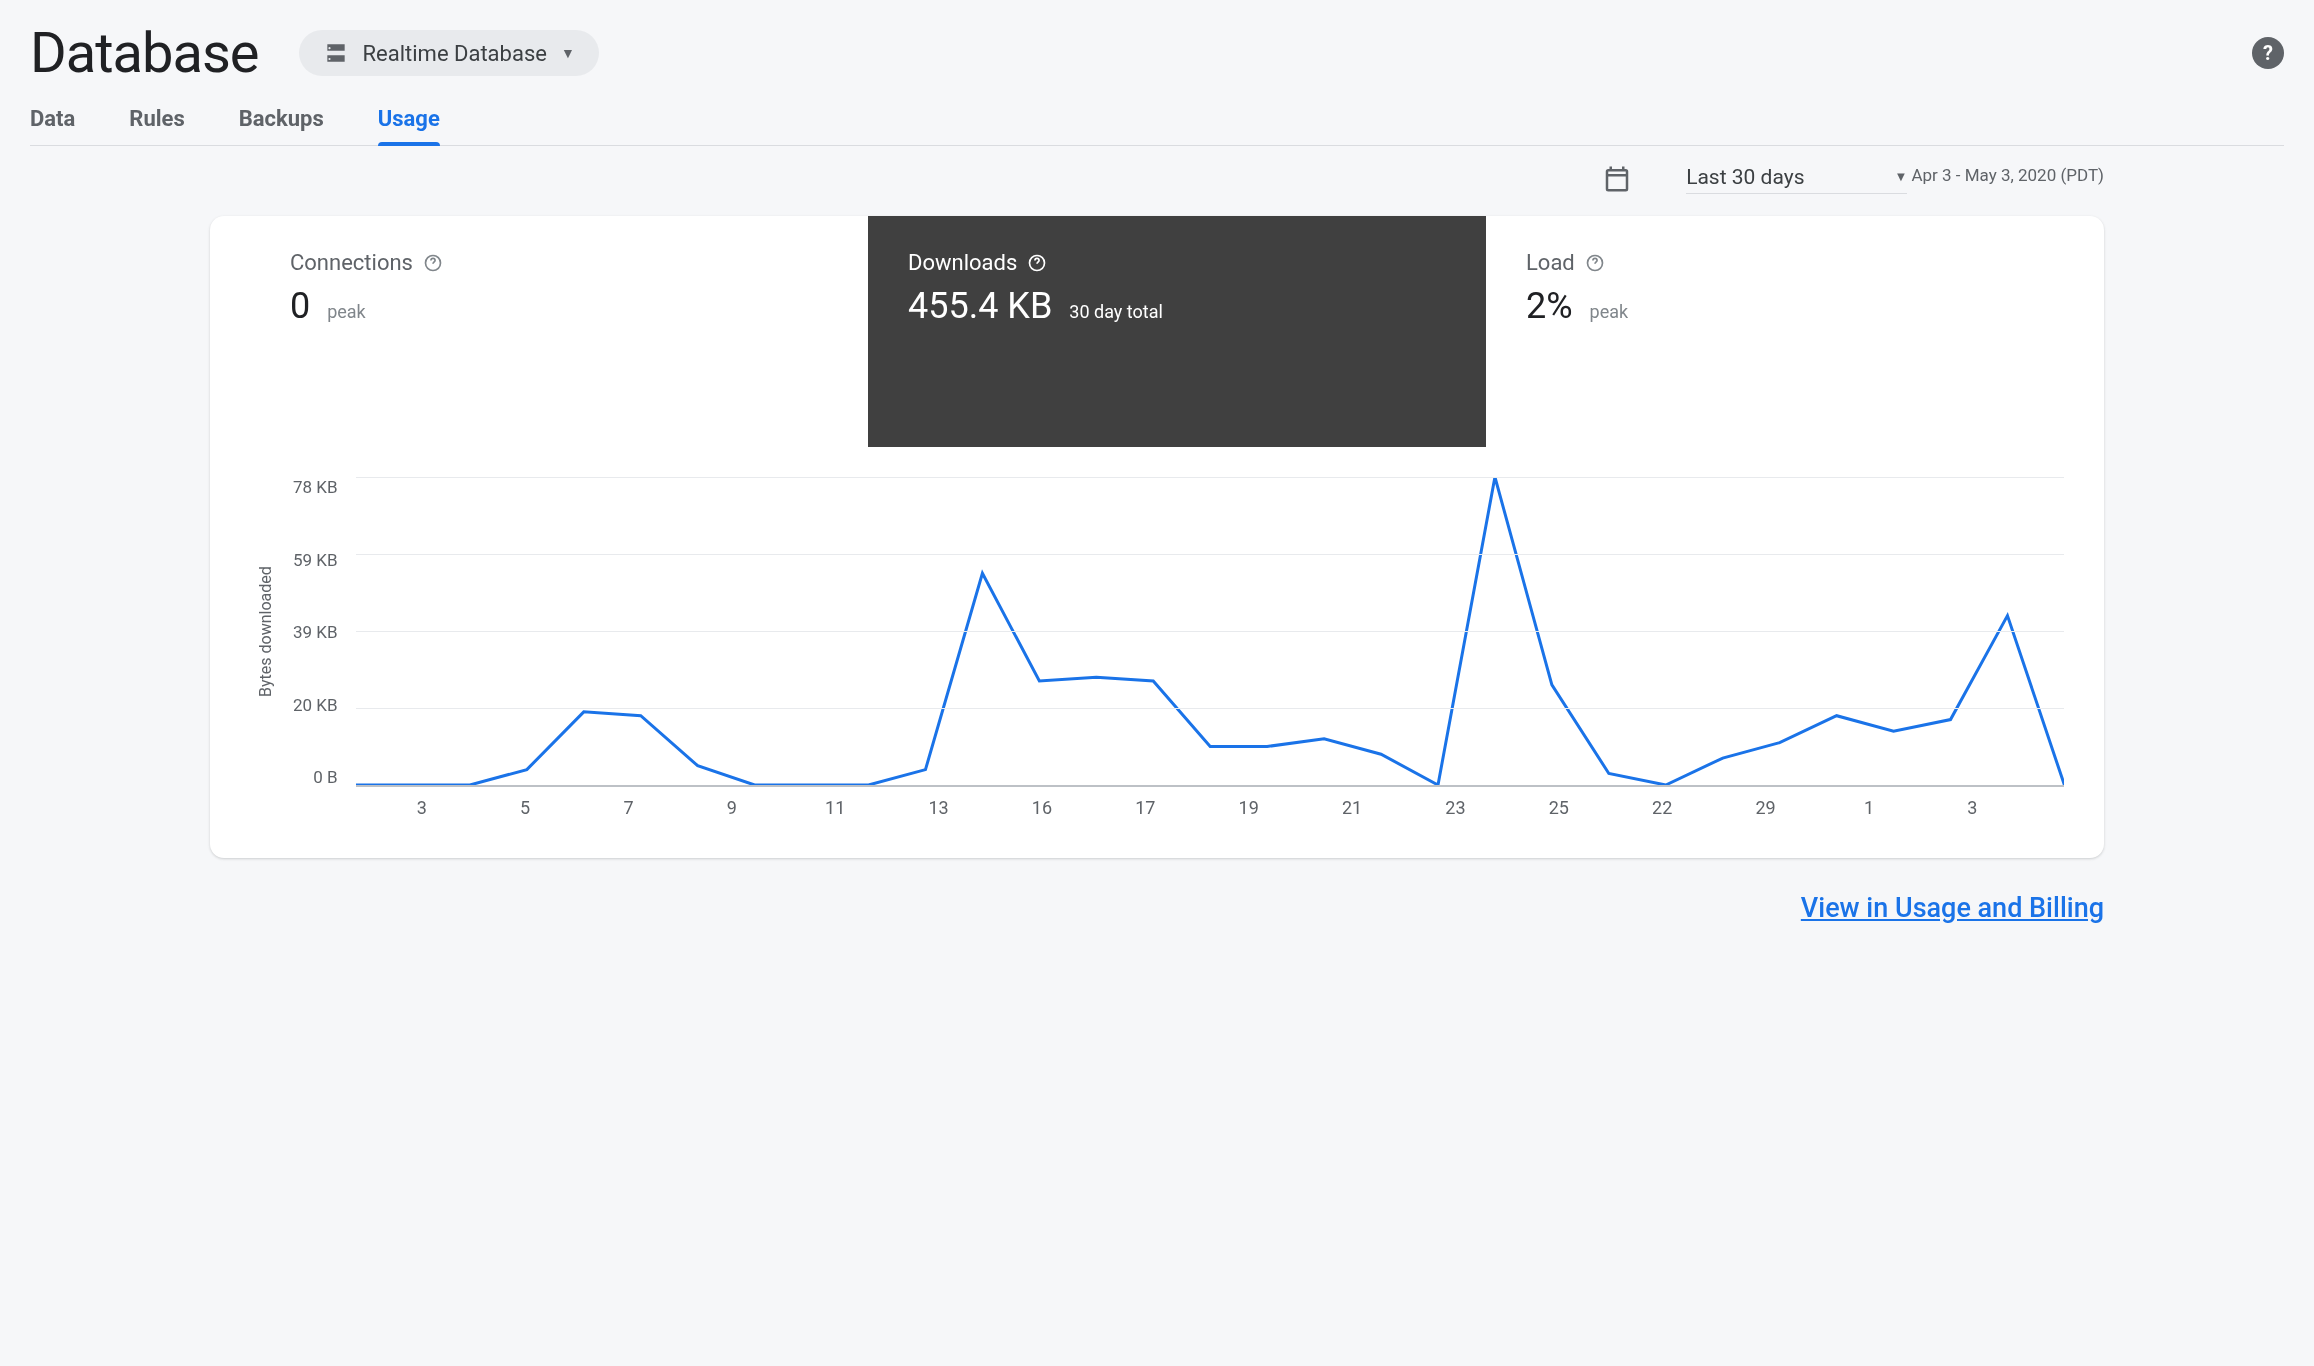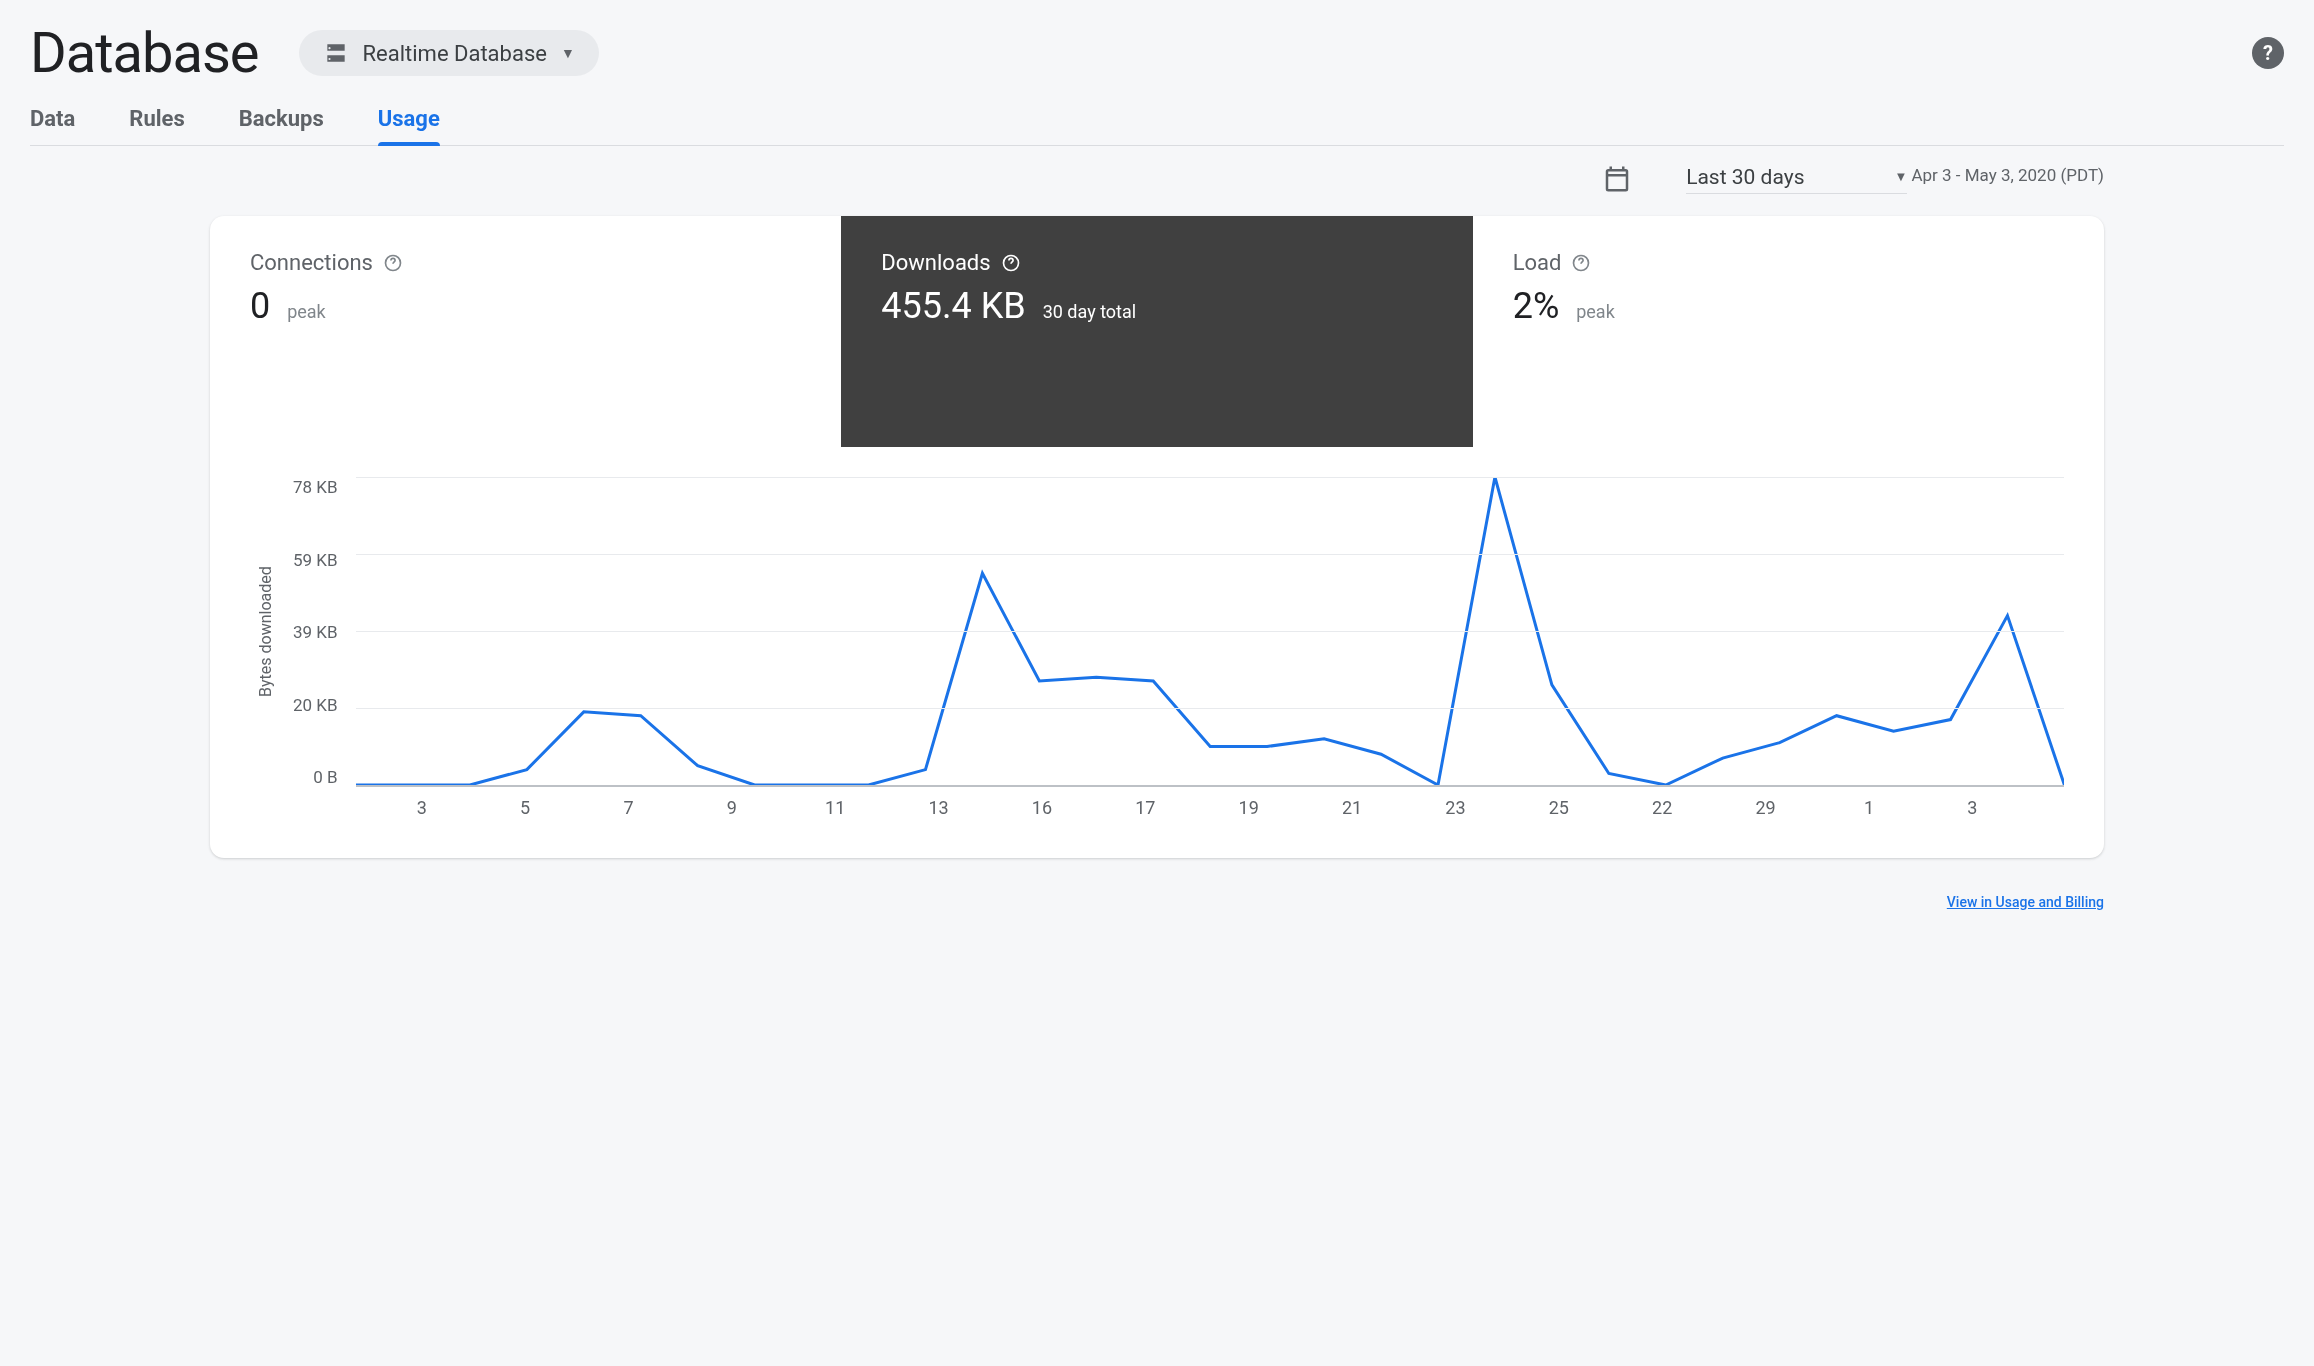"Connections" .metrics { padding-left: none -> 40px }
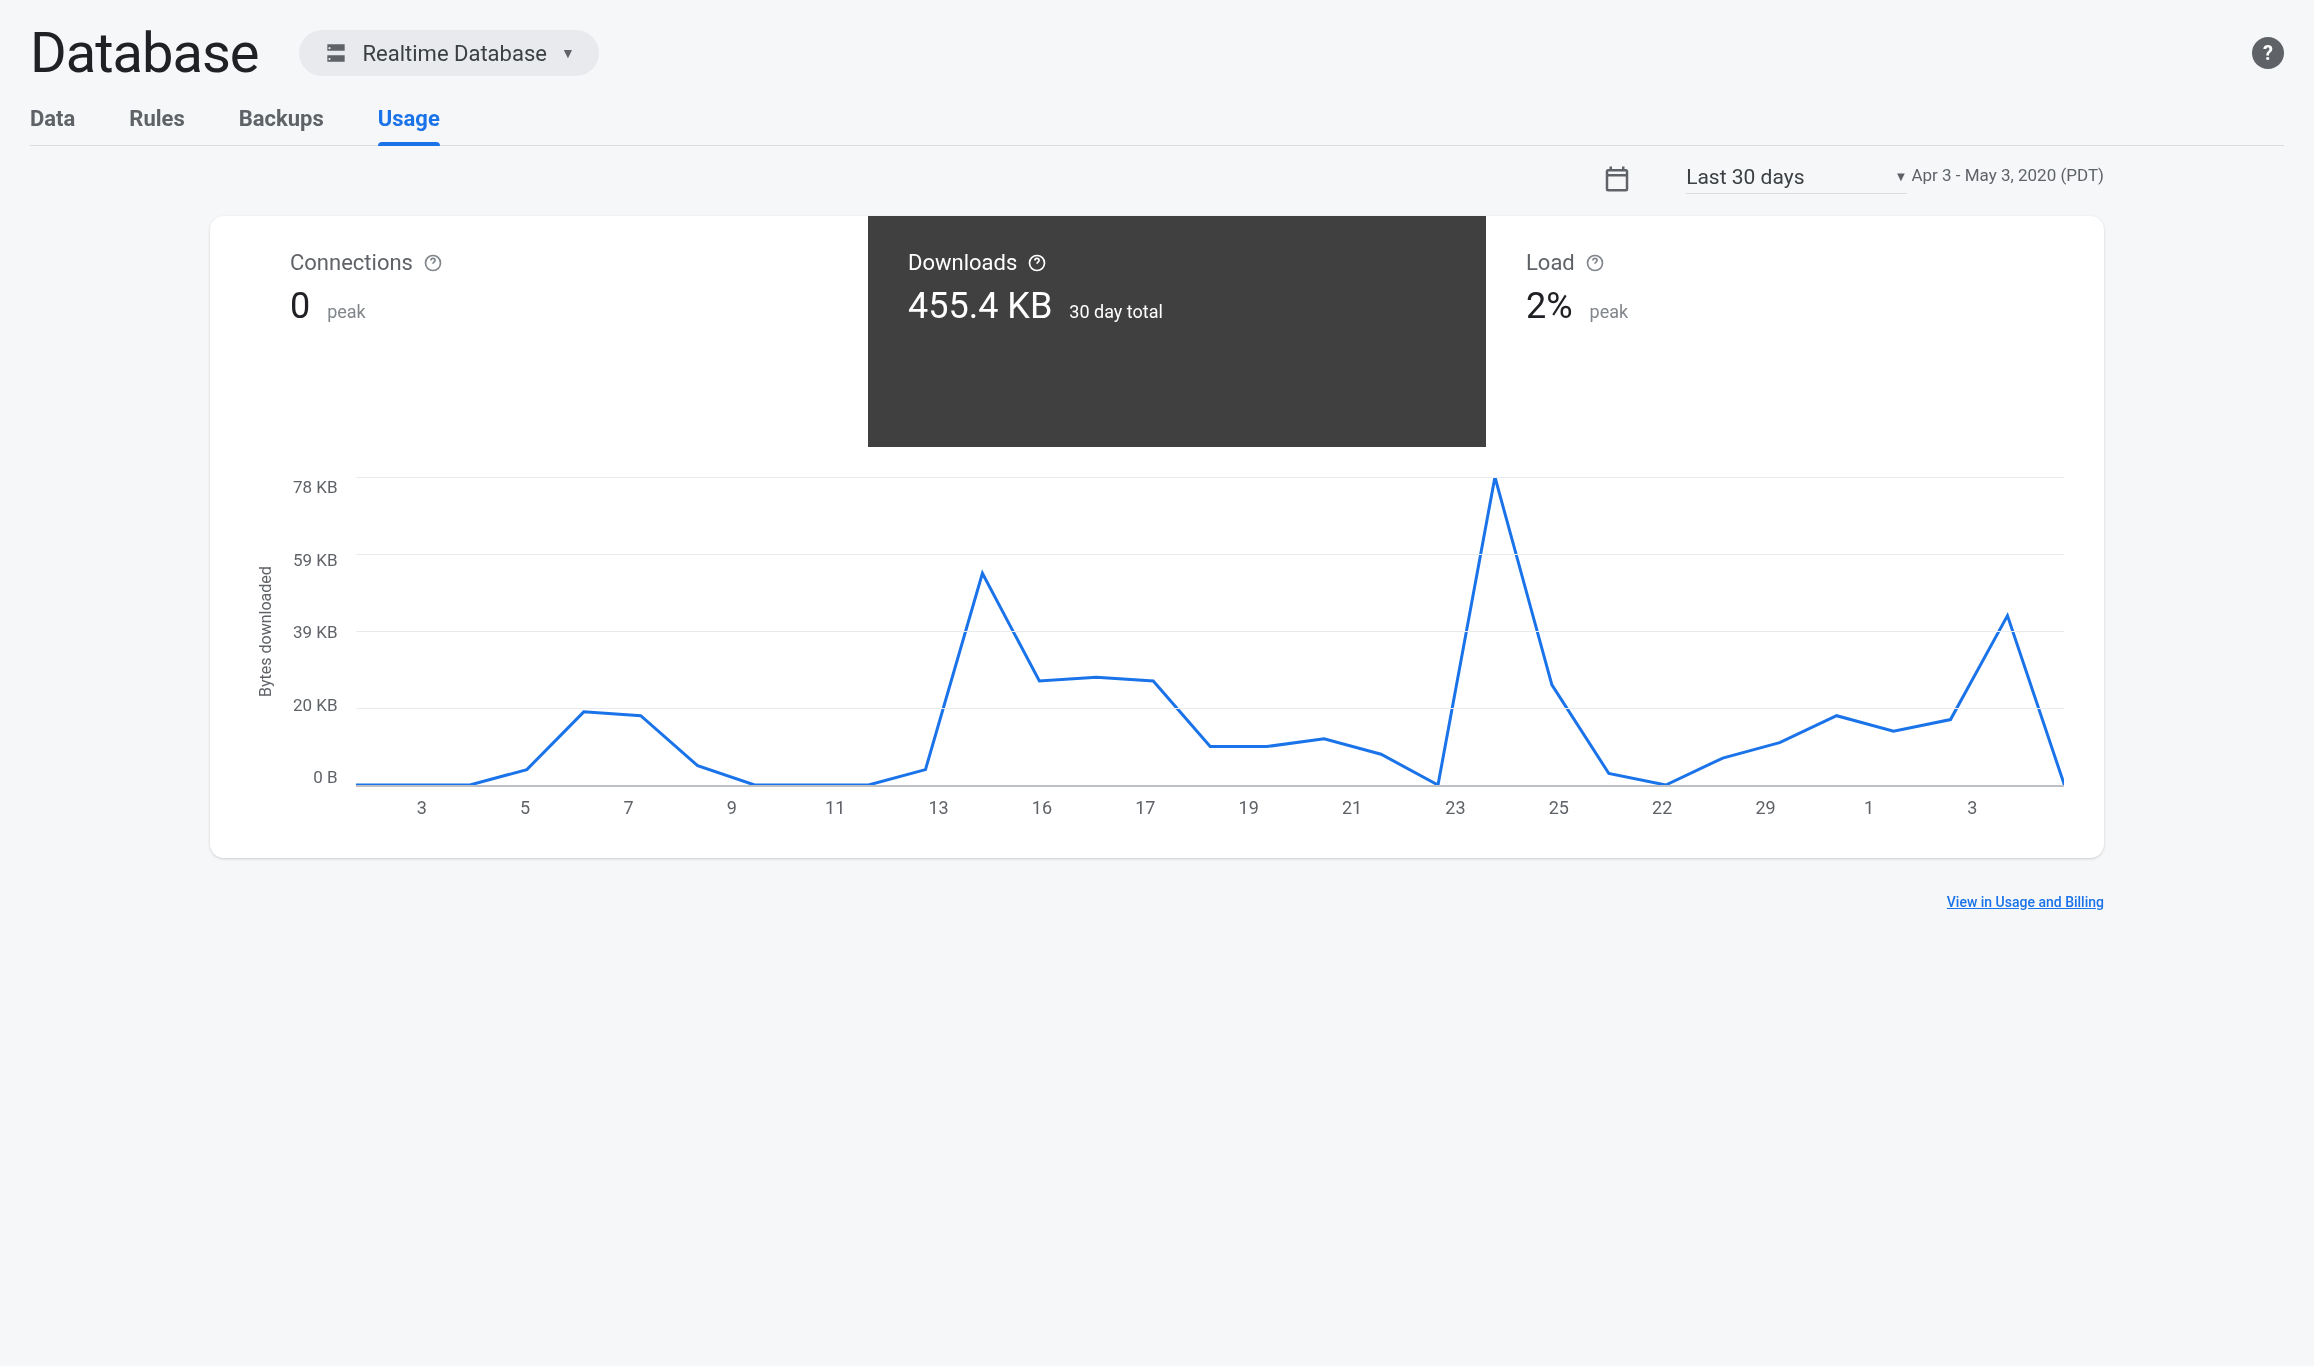"View in Usage and Billing" .footer-link a { font-size: 14px -> 27px }
